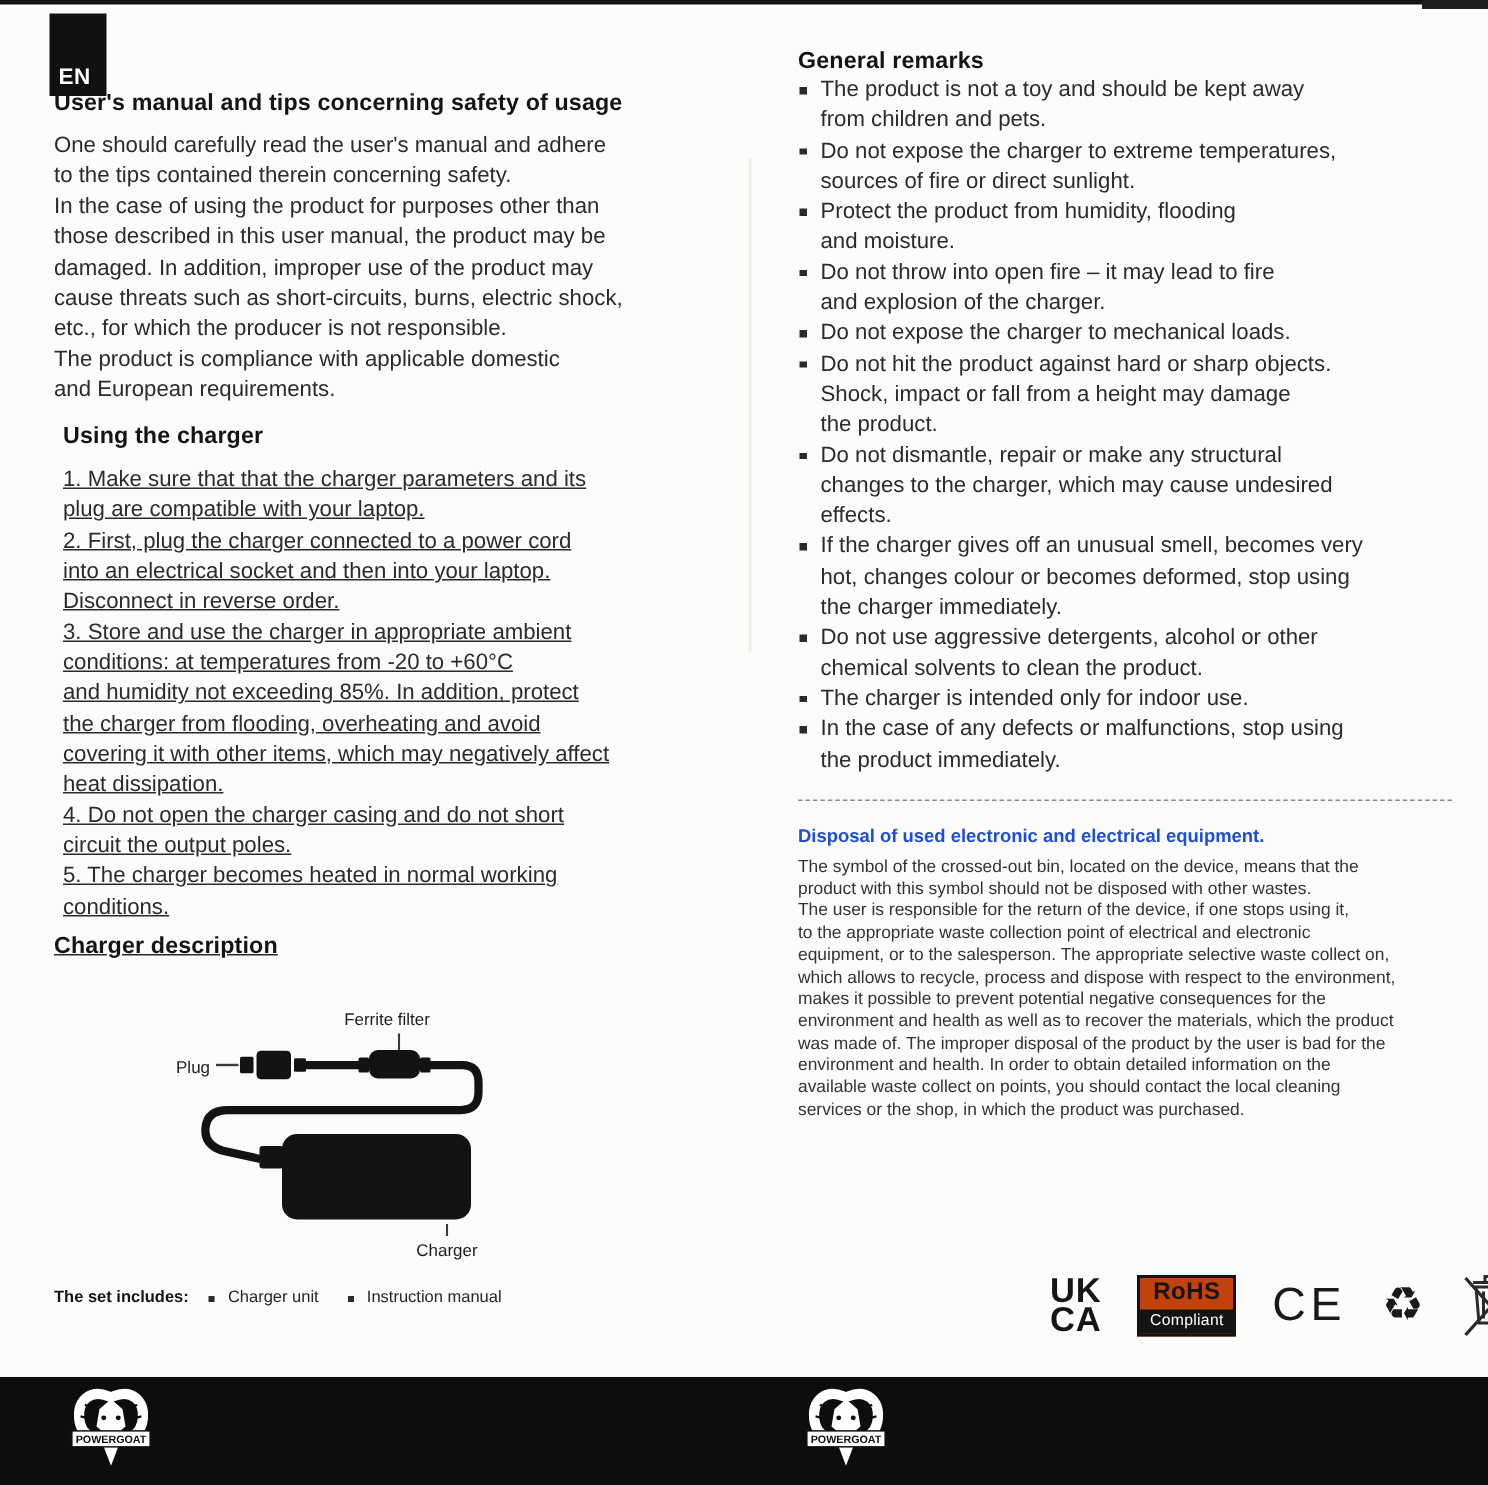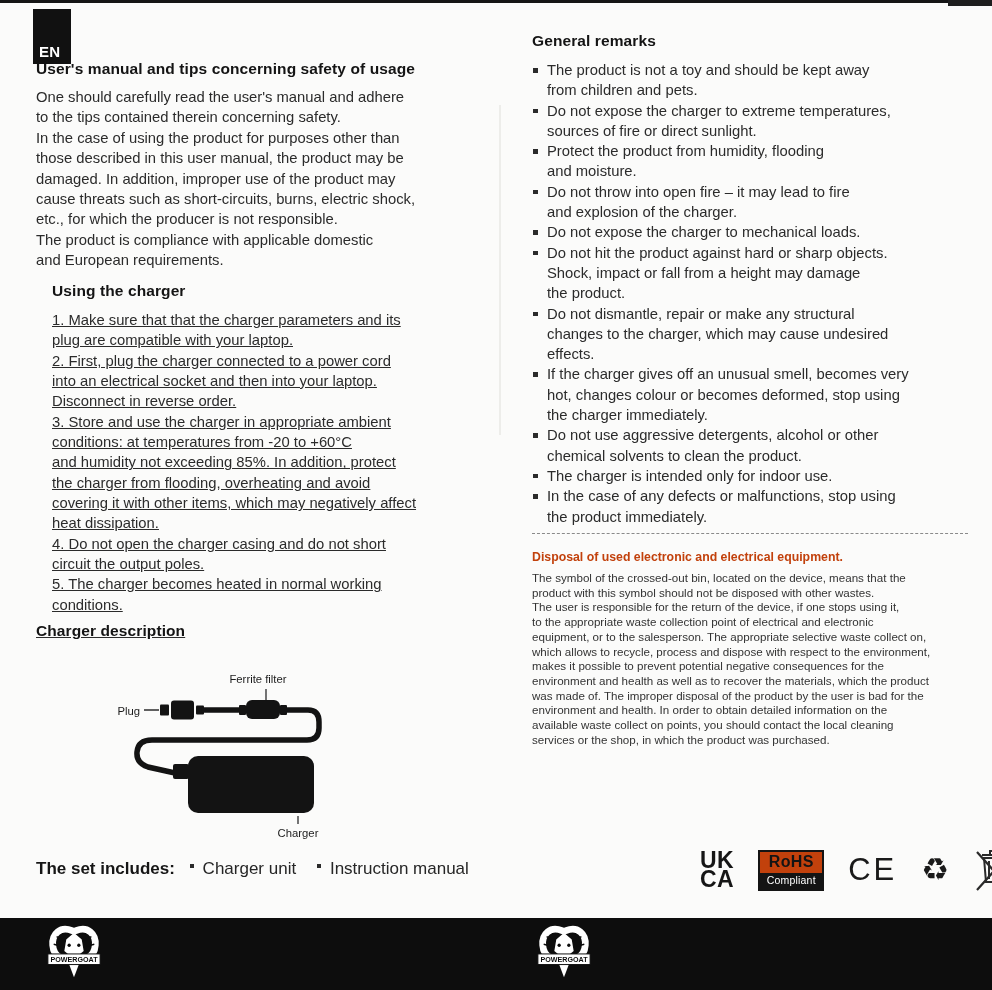"General remarks" #sec-general .h1 { margin-bottom: 10px -> none }
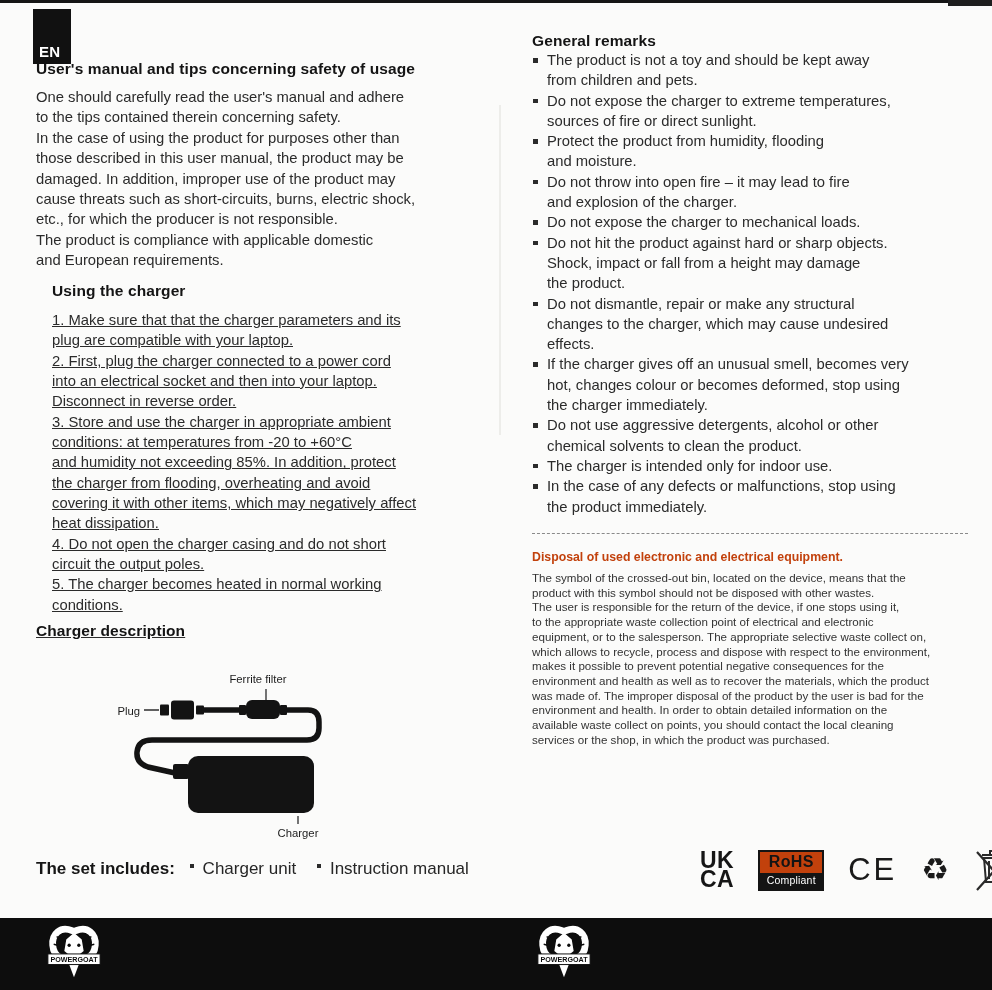"Using the charger" #sec-using { left: 52px -> 42px }
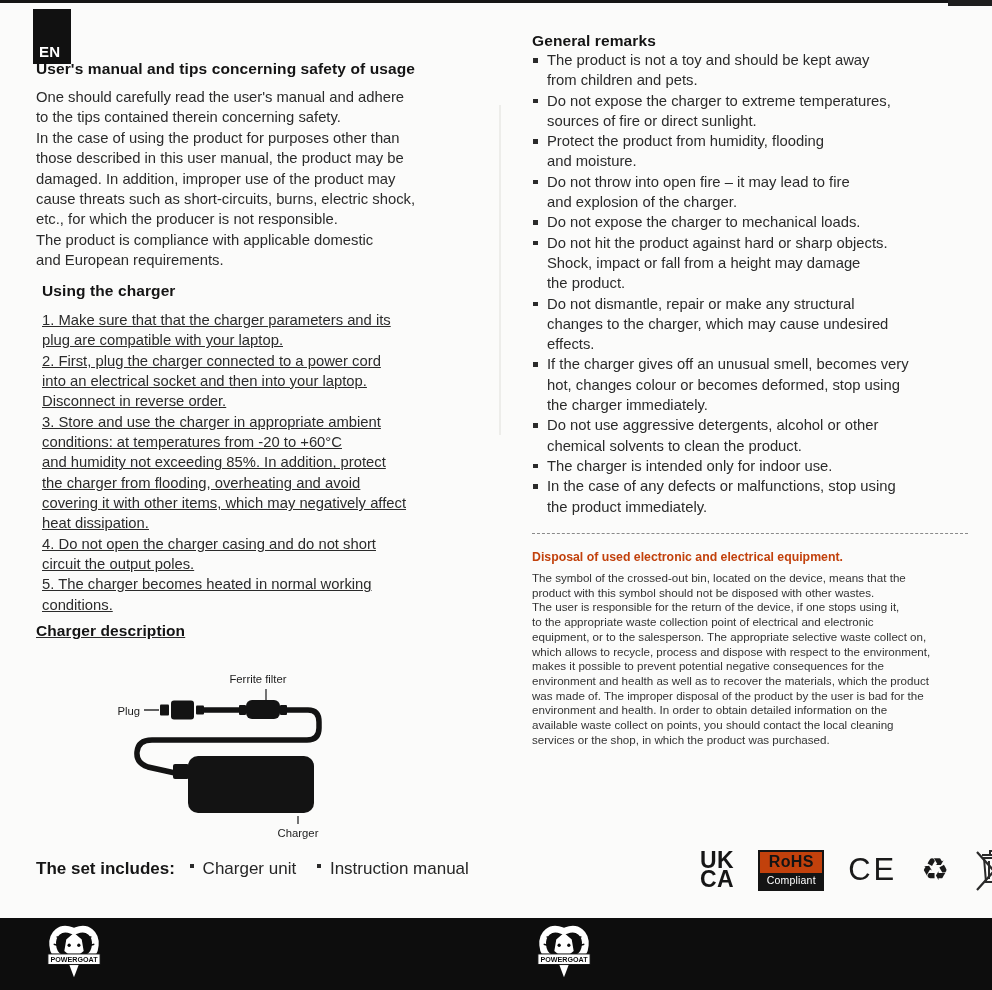"Disposal of used electronic and" #sec-disposal .h2 { color: #c2410c -> #1d4ed8 }
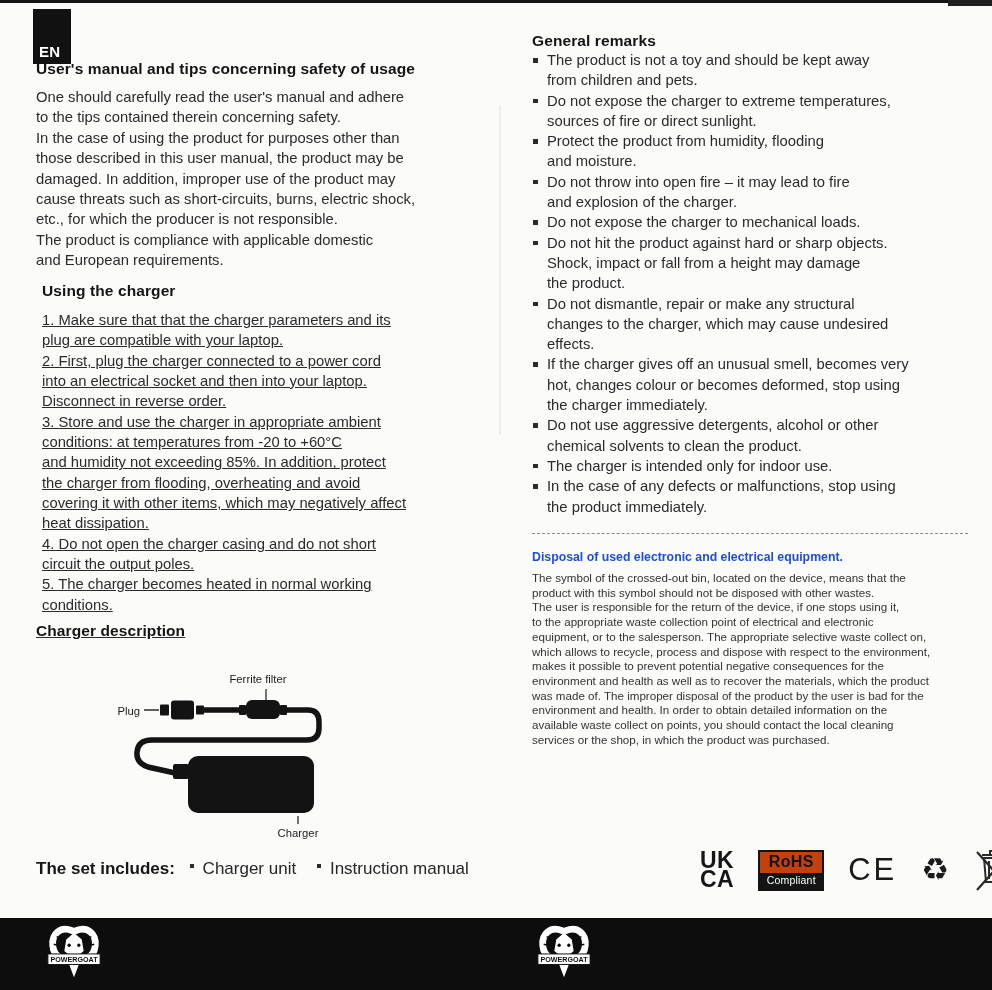"The set includes: Charger unit" #set-includes { font-size: 17px -> 11px }
